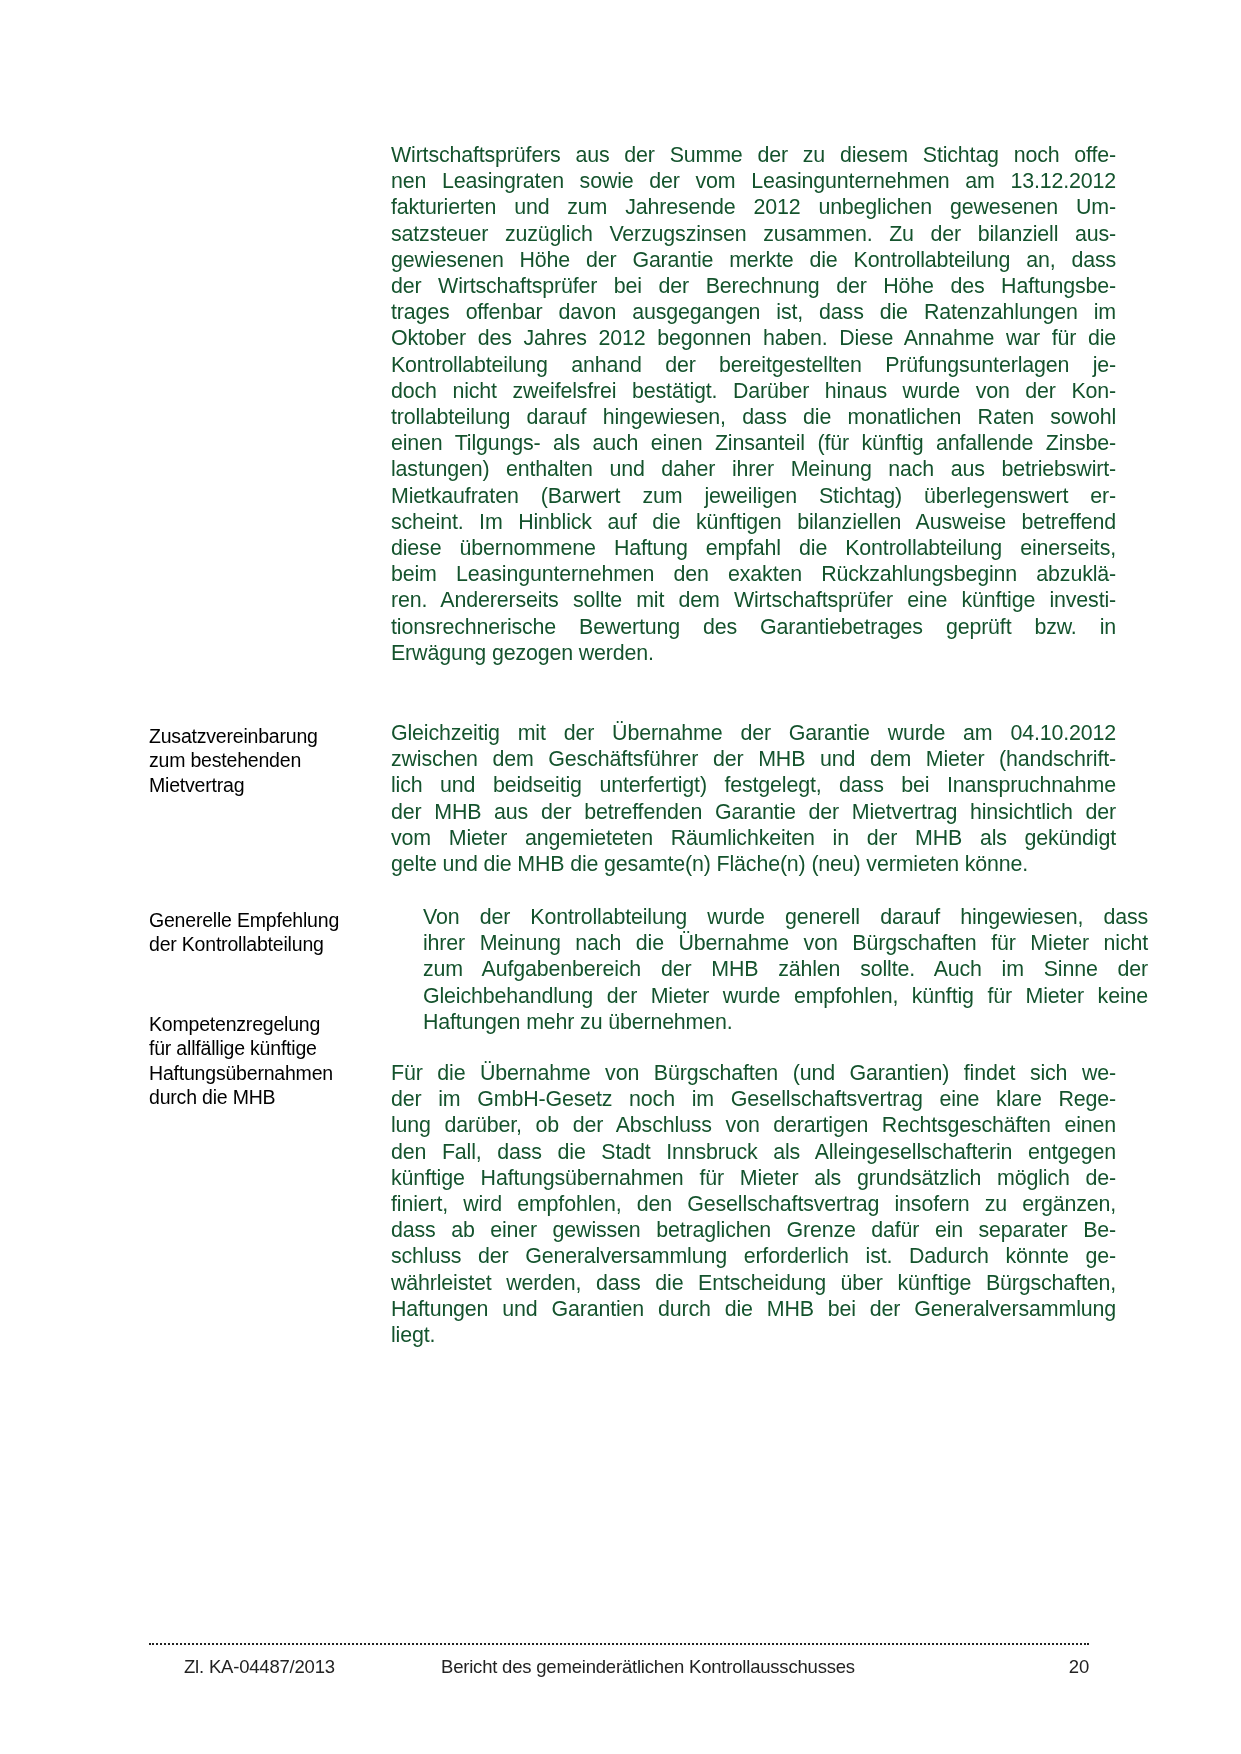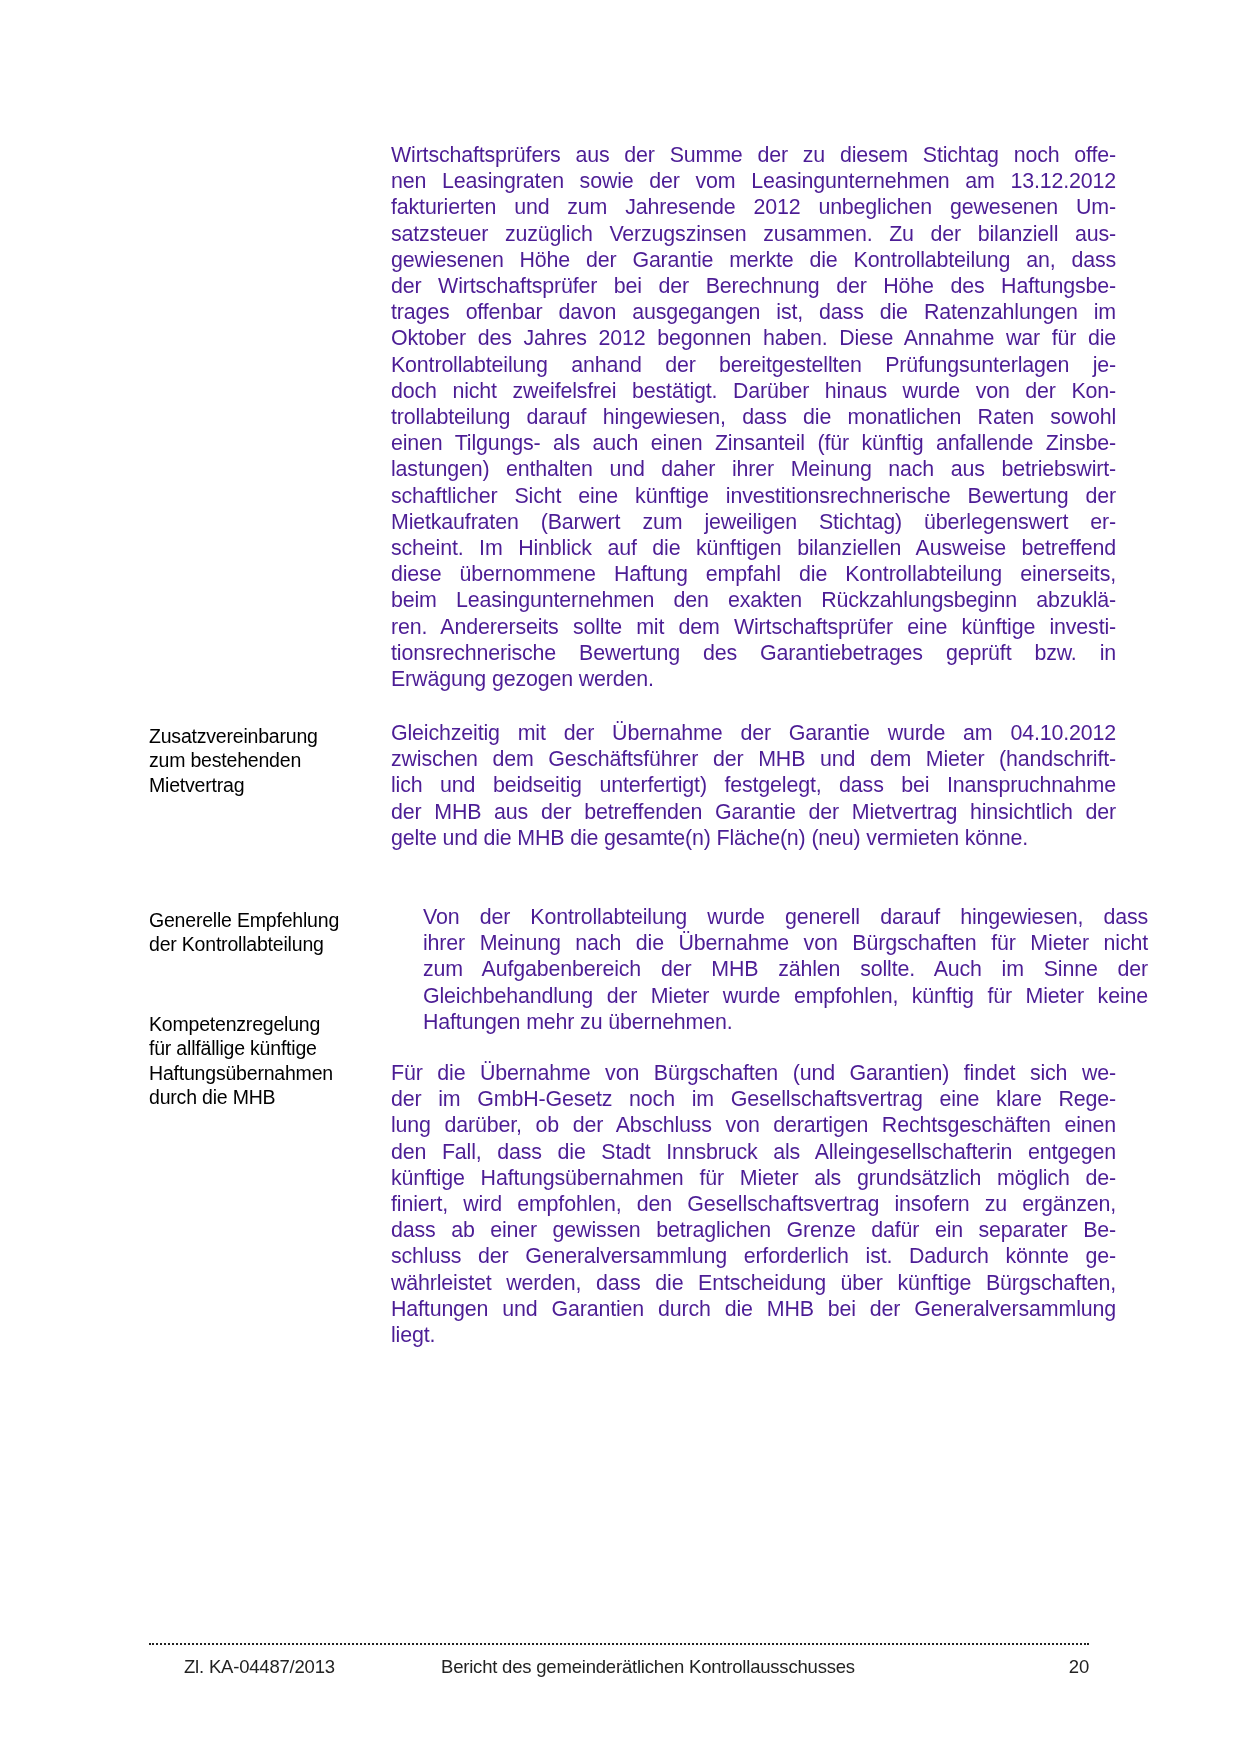"Wirtschaftsprüfers aus der Summe der" .body-text { color: #4c1d95 -> #14532d }
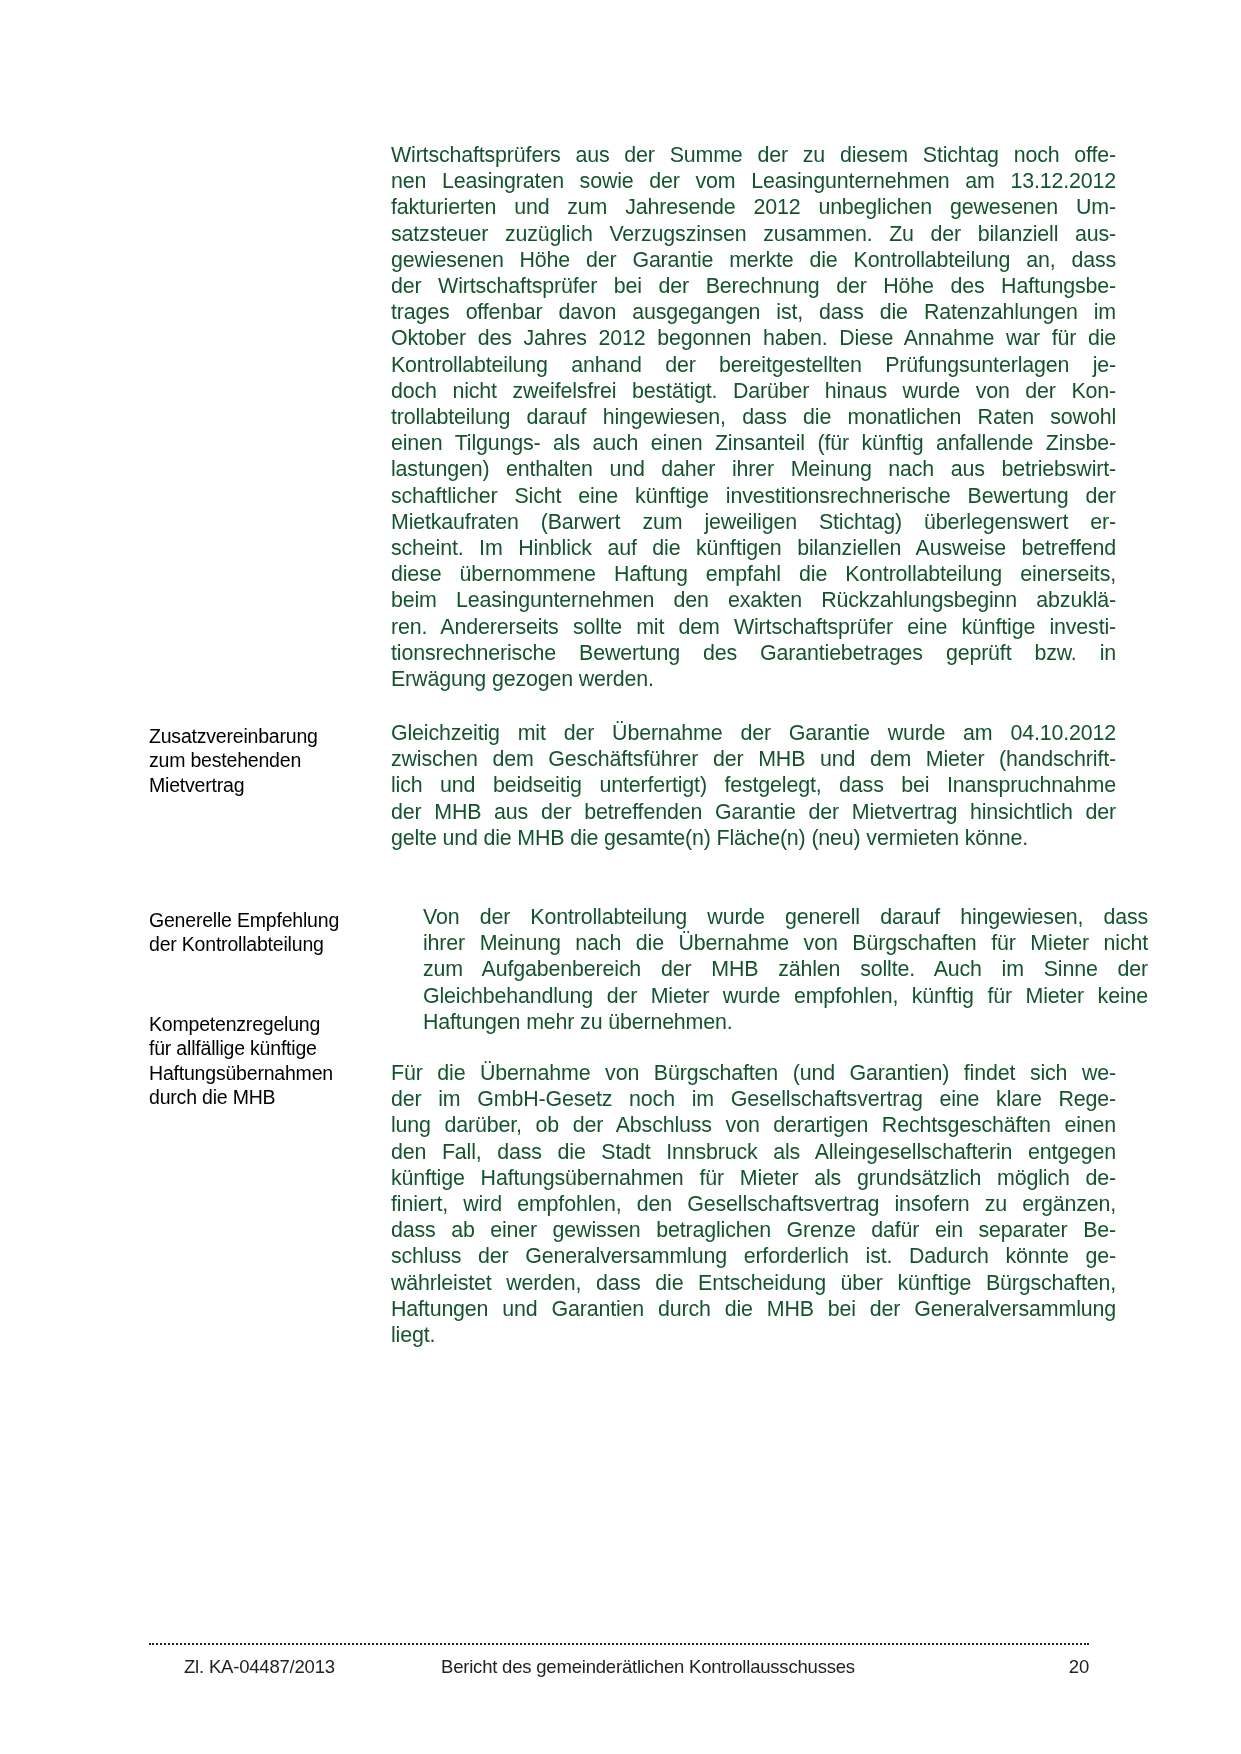"schaftlicher Sicht eine künftige" span.line { html: <span>schaftlicher Sicht eine künftige investitionsrechnerische Bewertung der</span> -> none }
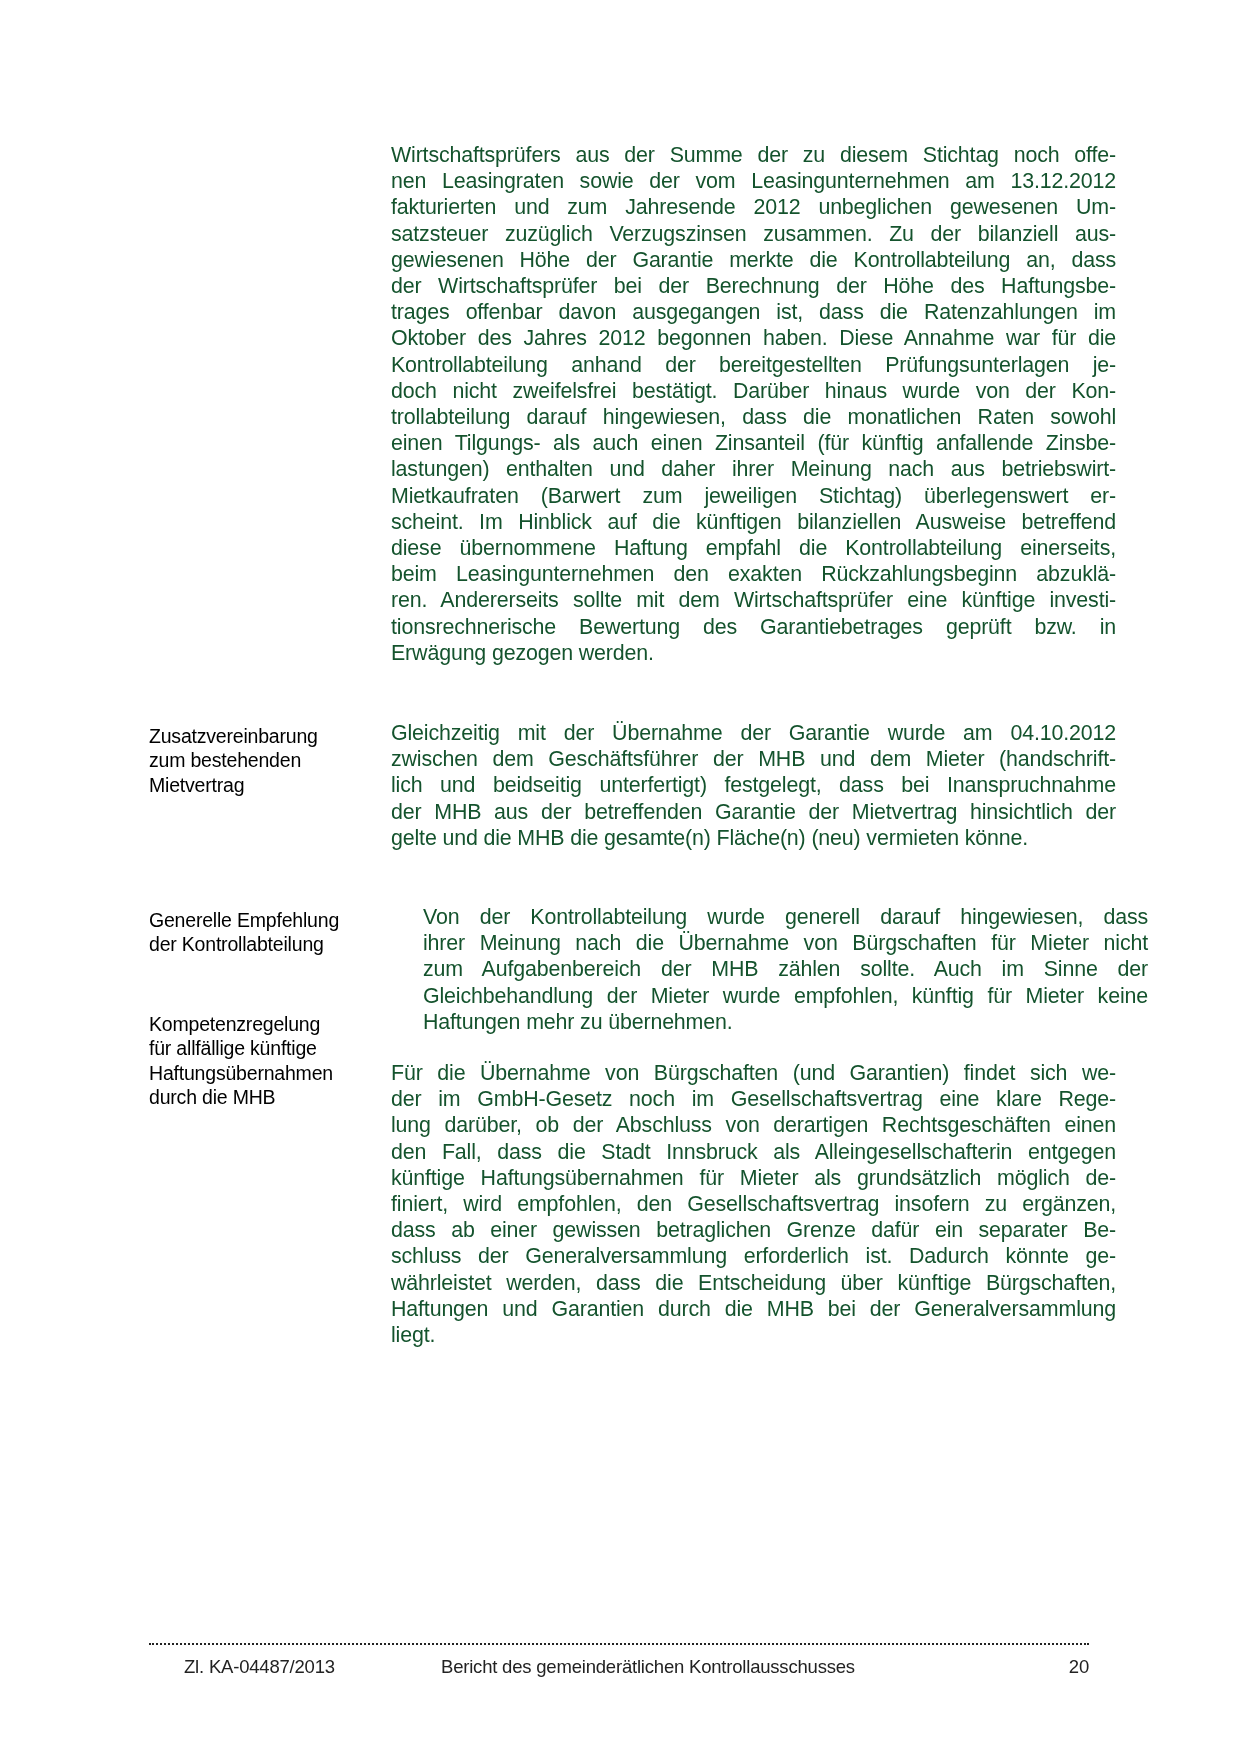"vom Mieter angemieteten Räumlichkeiten" span.line { html: none -> <span>vom Mieter angemieteten Räumlichkeiten in der MHB als gekündigt</span> }
